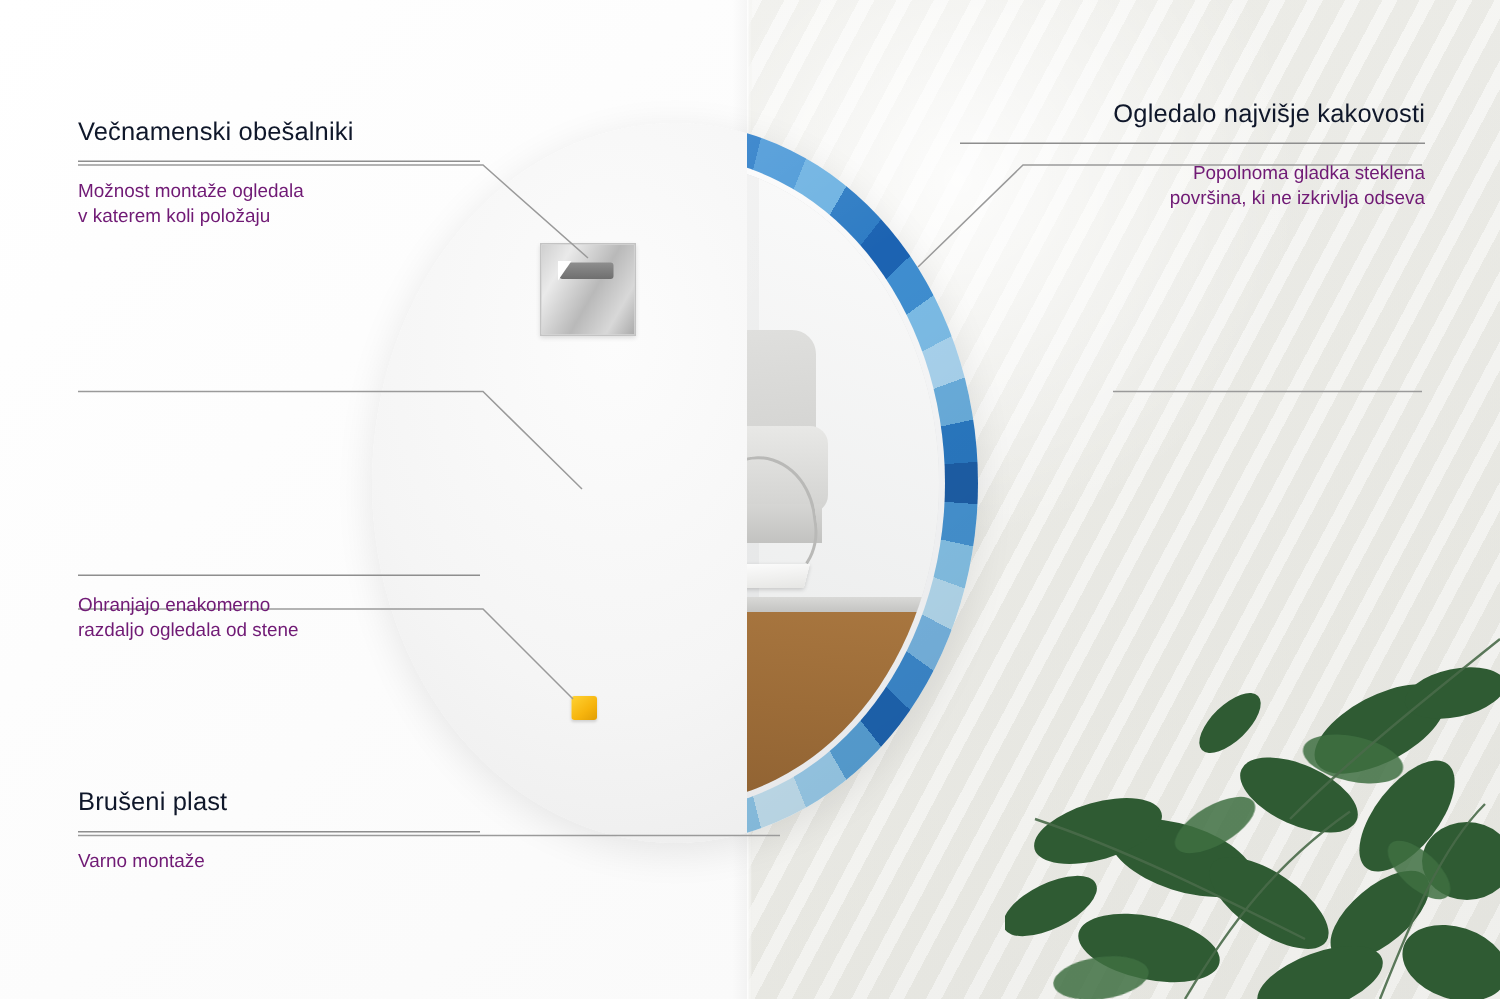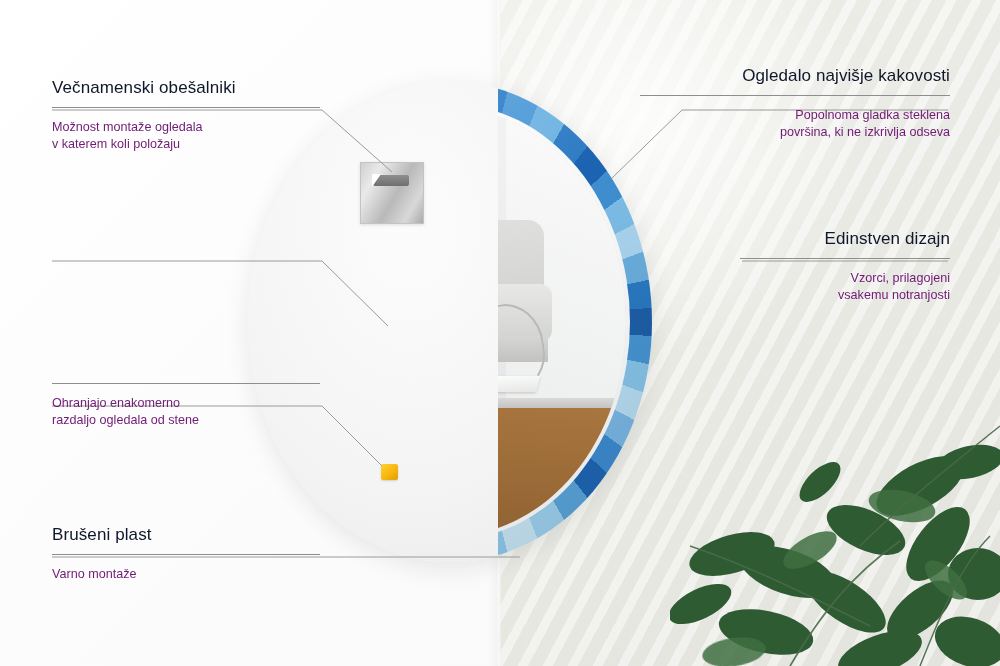"Edinstven dizajn" div.callout { html: <div> <h3>Edinstven dizajn</h3> <div></div> <p>Vzorci, prilagojeni vsakemu notranjosti</p> </div> -> none }
